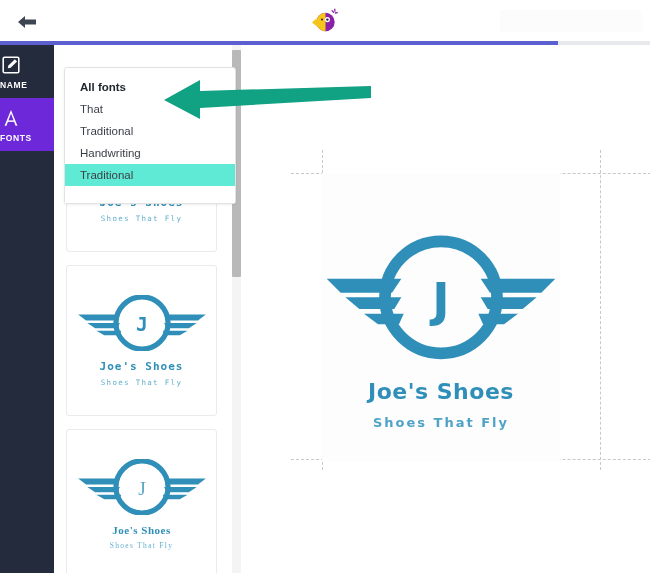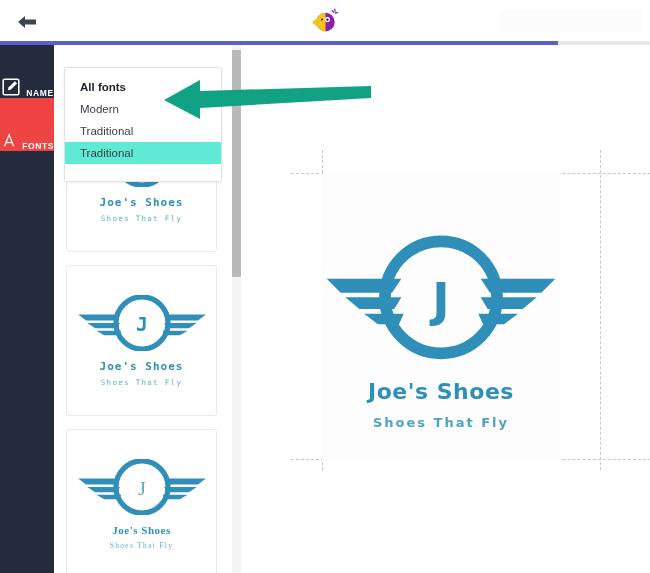"NAME" .rail-item { align-items: flex-end -> flex-start; flex-direction: none -> column }
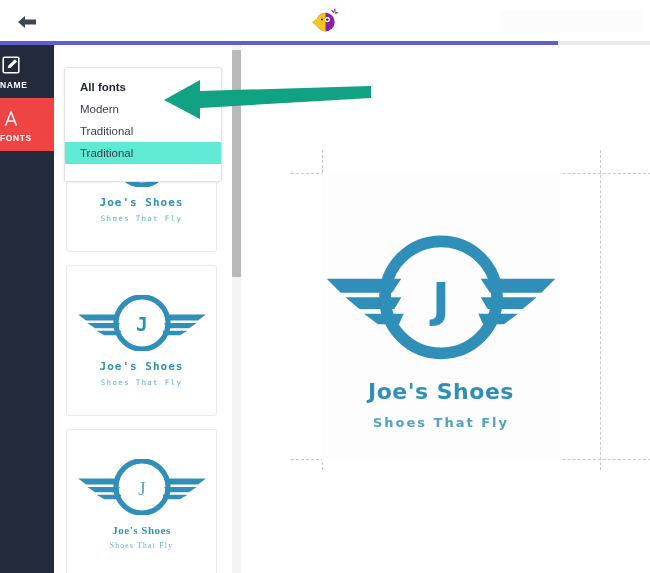"All fonts" .dropdown { width: 158px -> 172px }
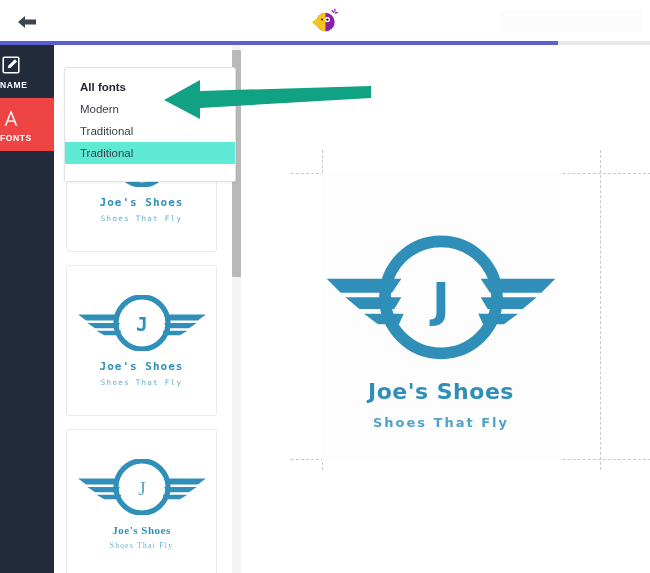"Modern" div.dd-item { text: Modern -> That }
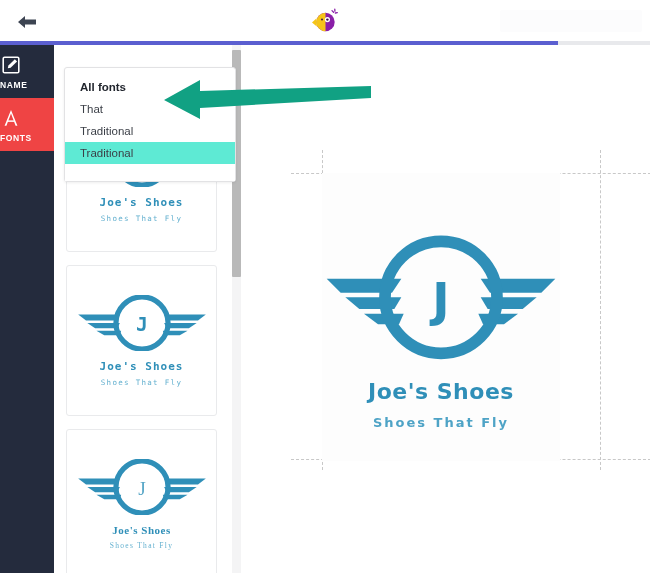"FONTS" .rail-item.active { background: #ef4444 -> #6d28d9 }
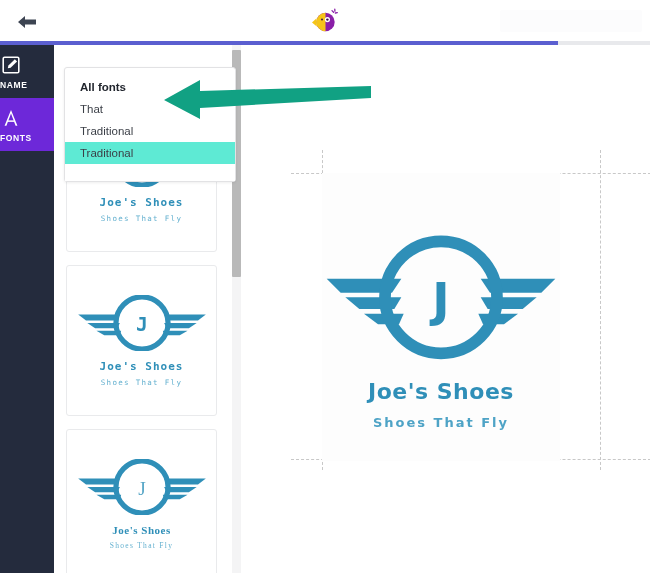"Handwriting" div.dd-item { html: none -> <div>Handwriting</div> }
